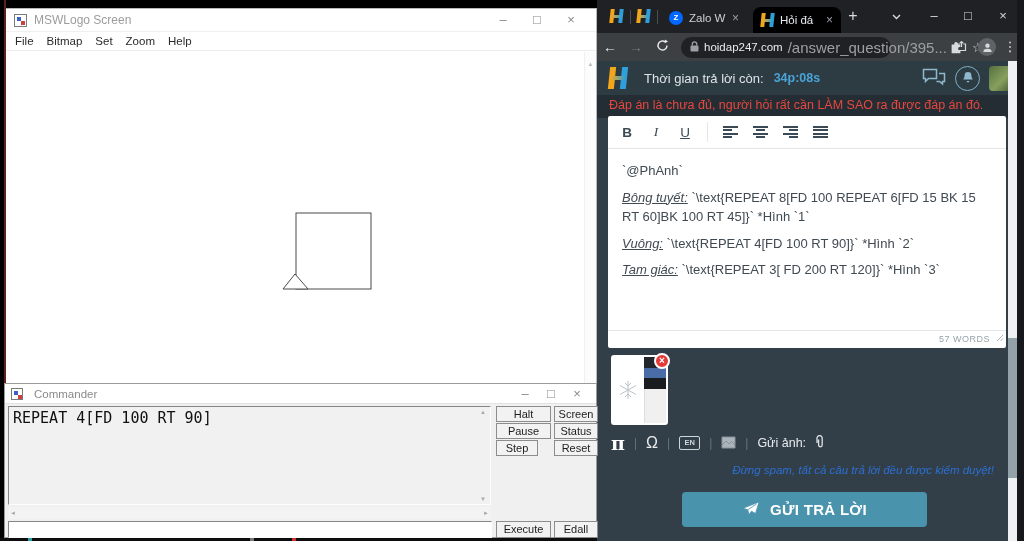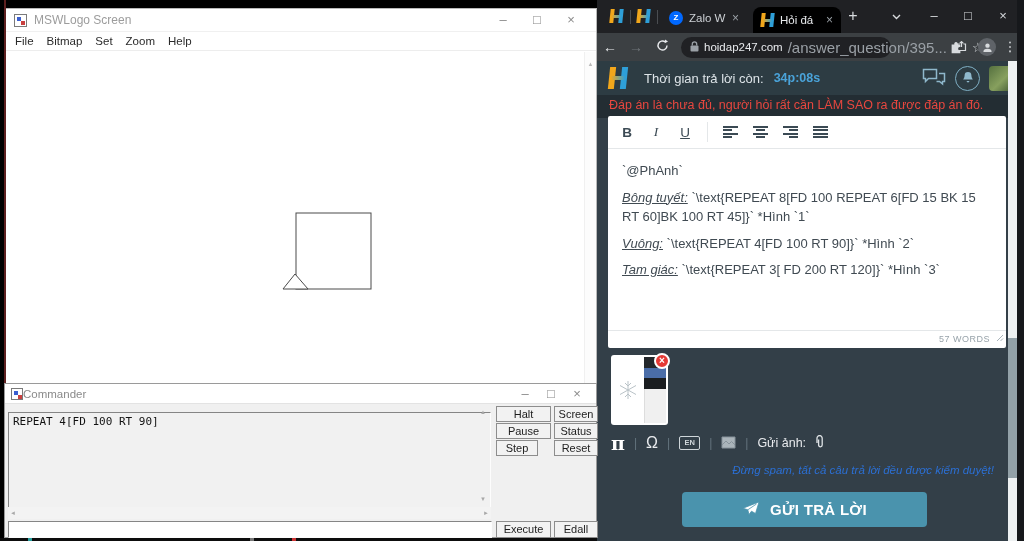"Commander" .cmd-title { margin-left: 0 -> 11px }
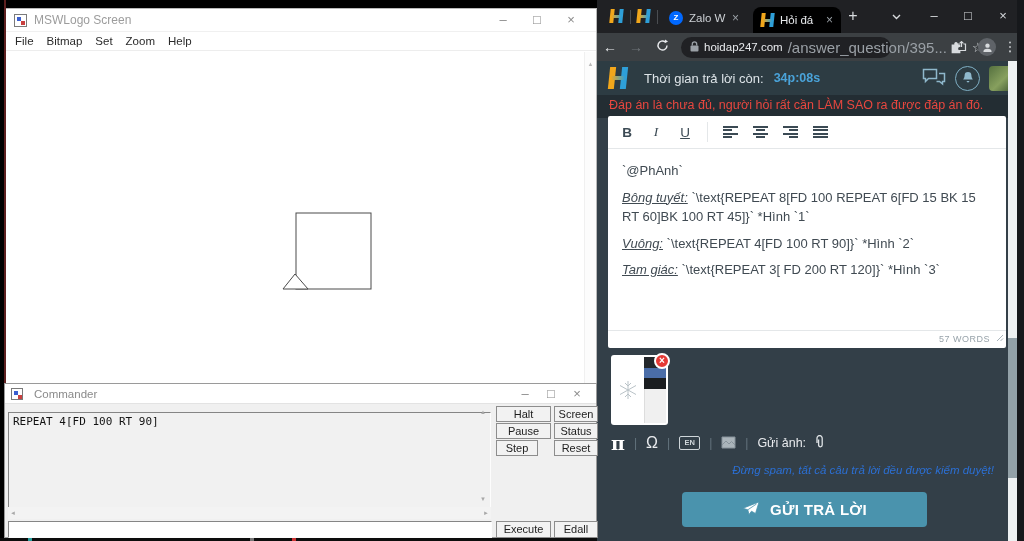"REPEAT 4[FD 100 RT 90]" #cmd-history { font-size: 11px -> 15px; top: 8px -> 2px }
